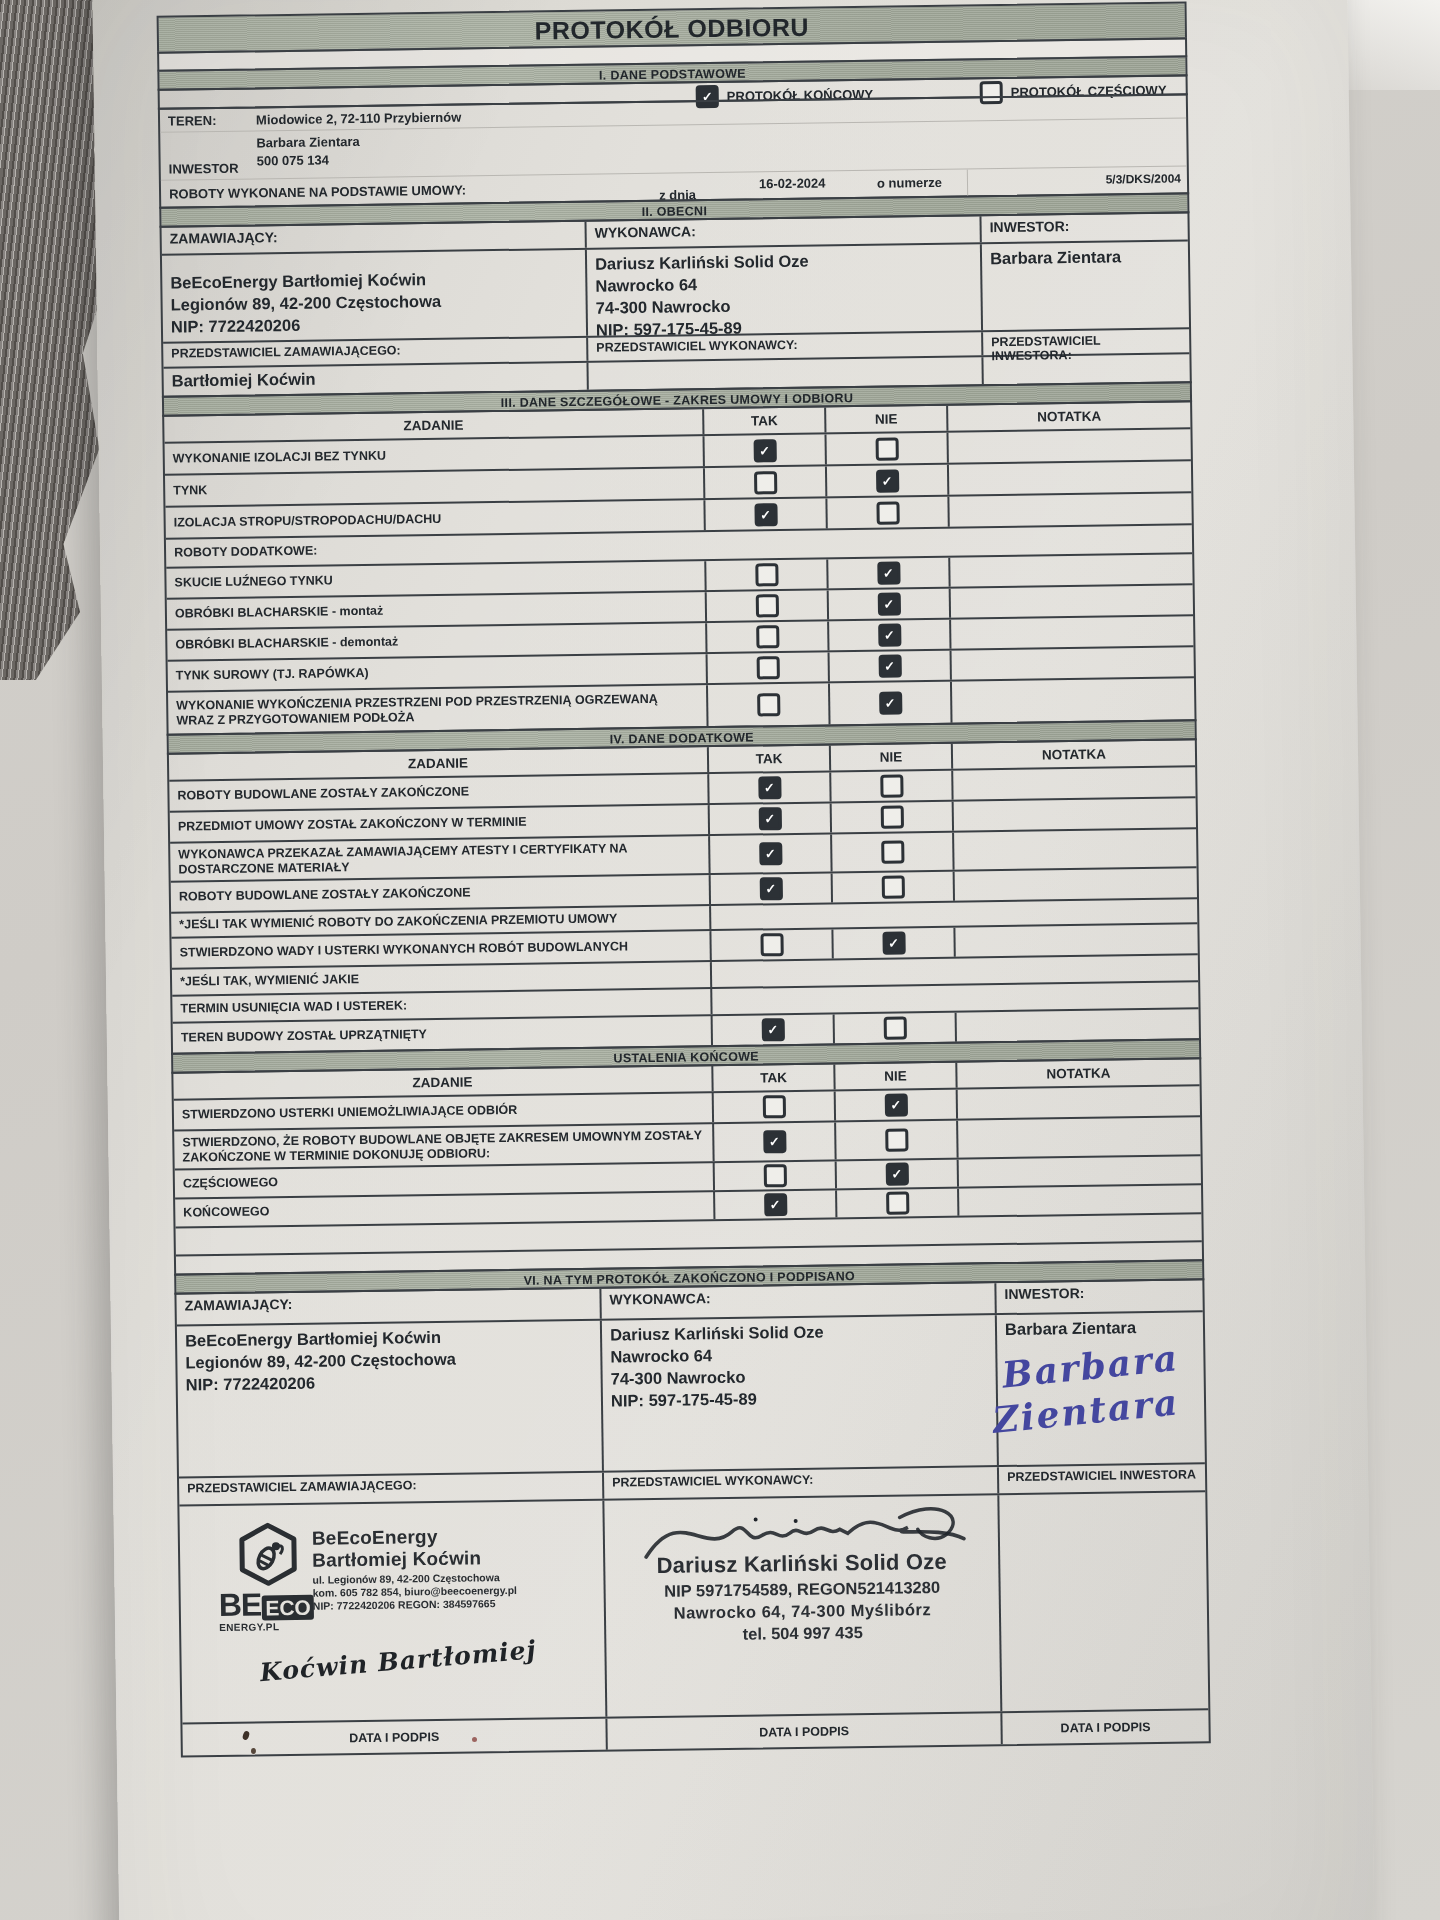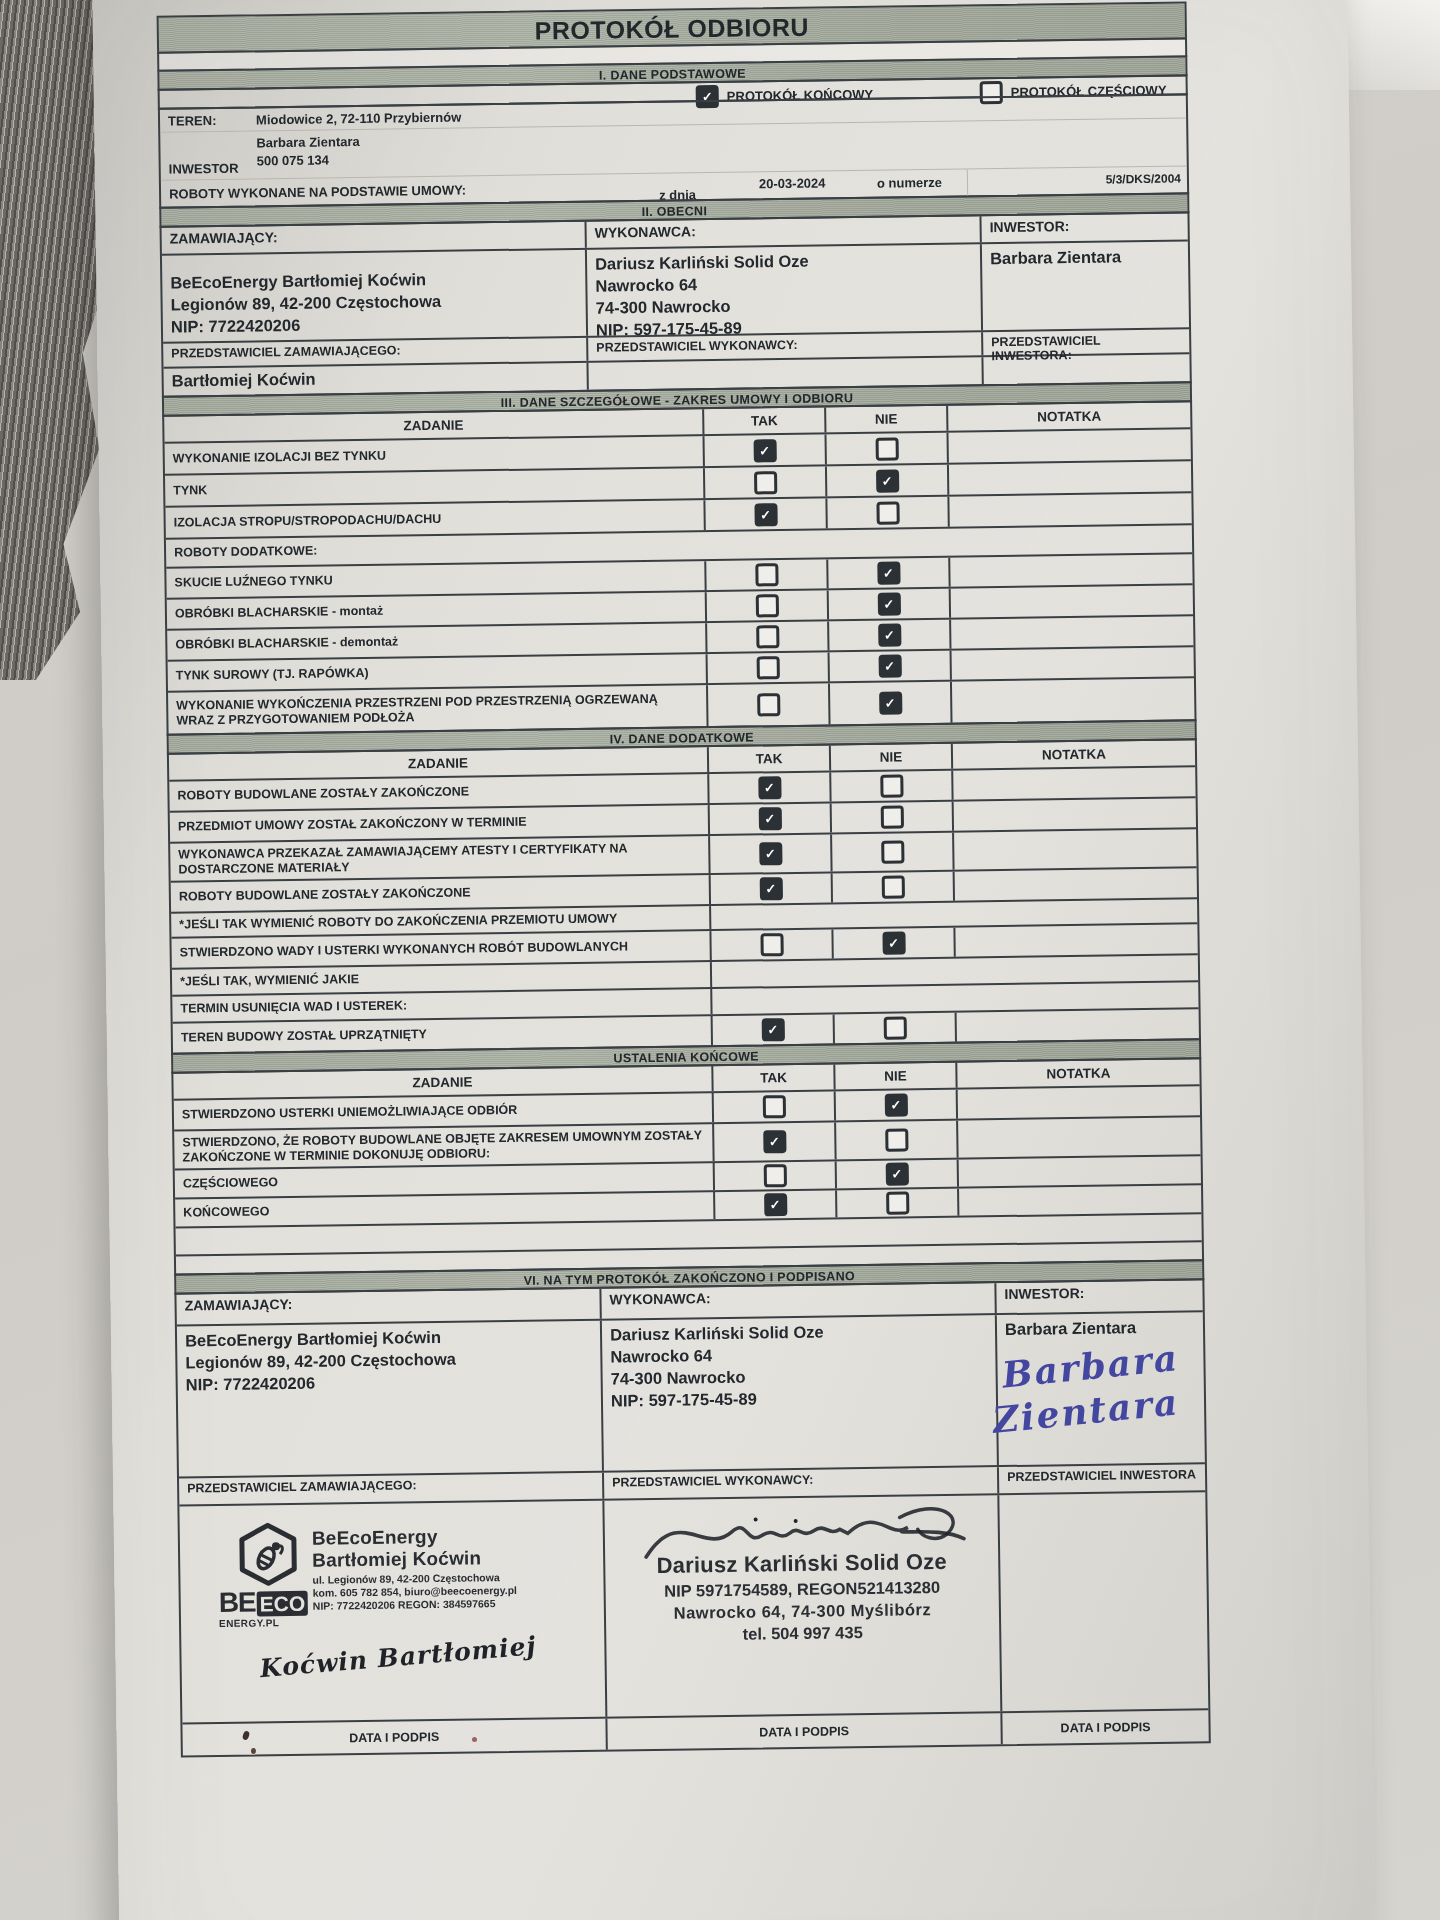"20-03-2024" span.z2 { text: 20-03-2024 -> 16-02-2024 }
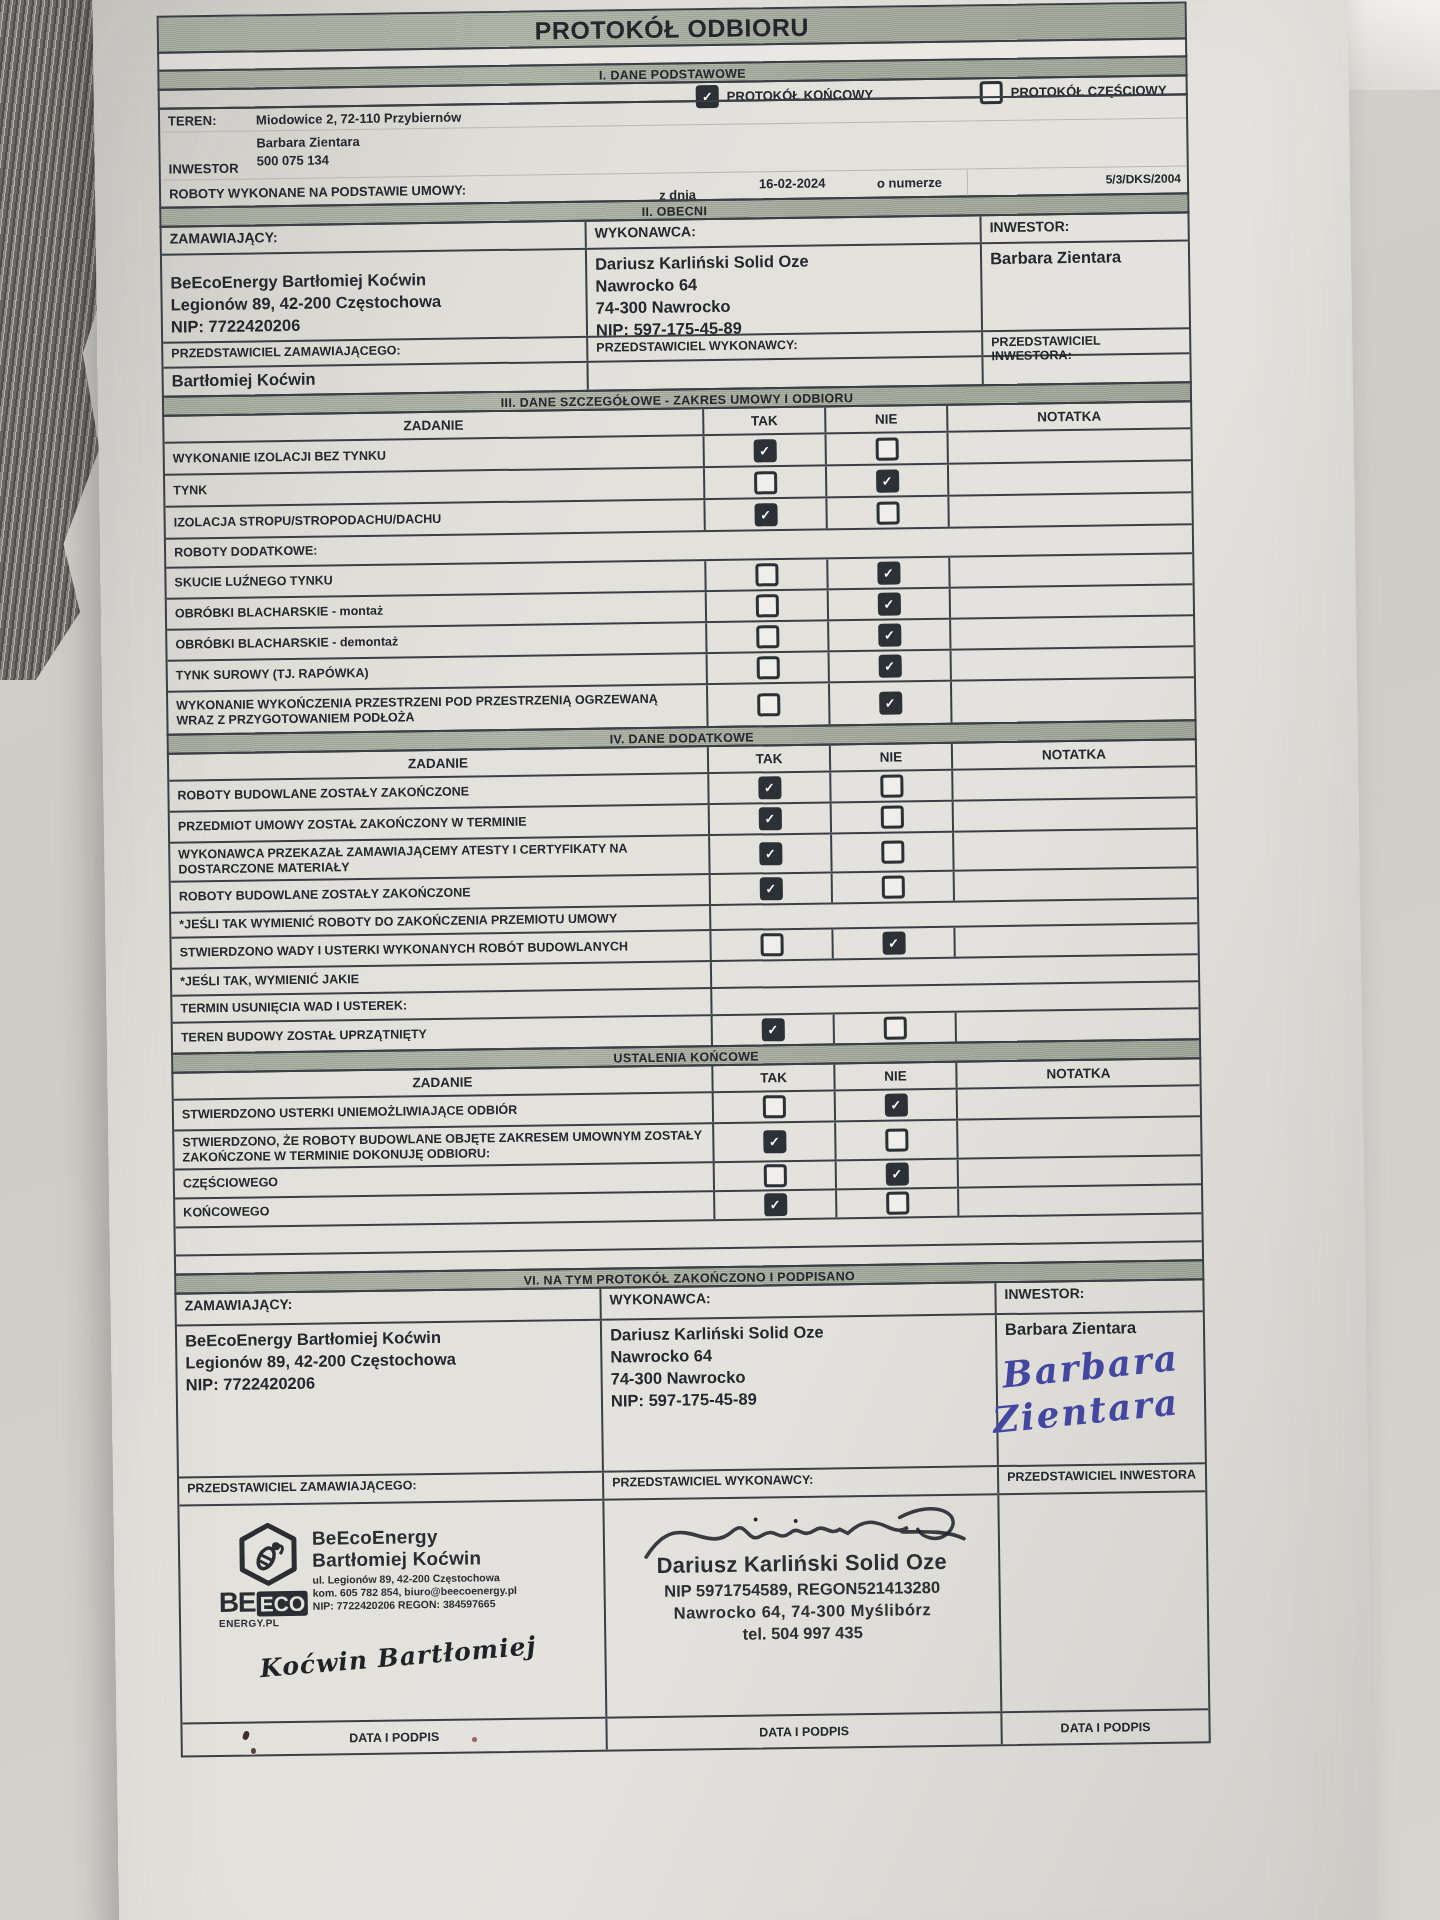"BE" .beco .be { font-size: 28px -> 32px }
